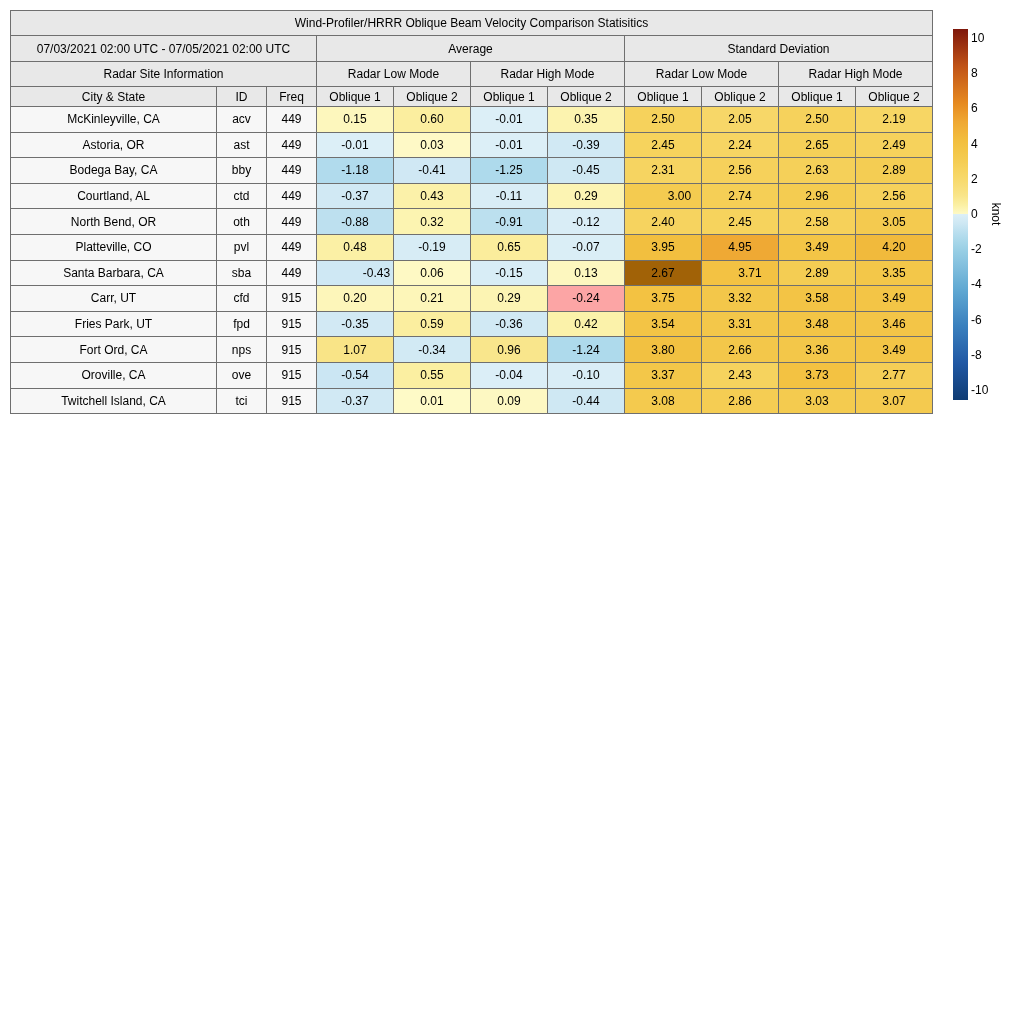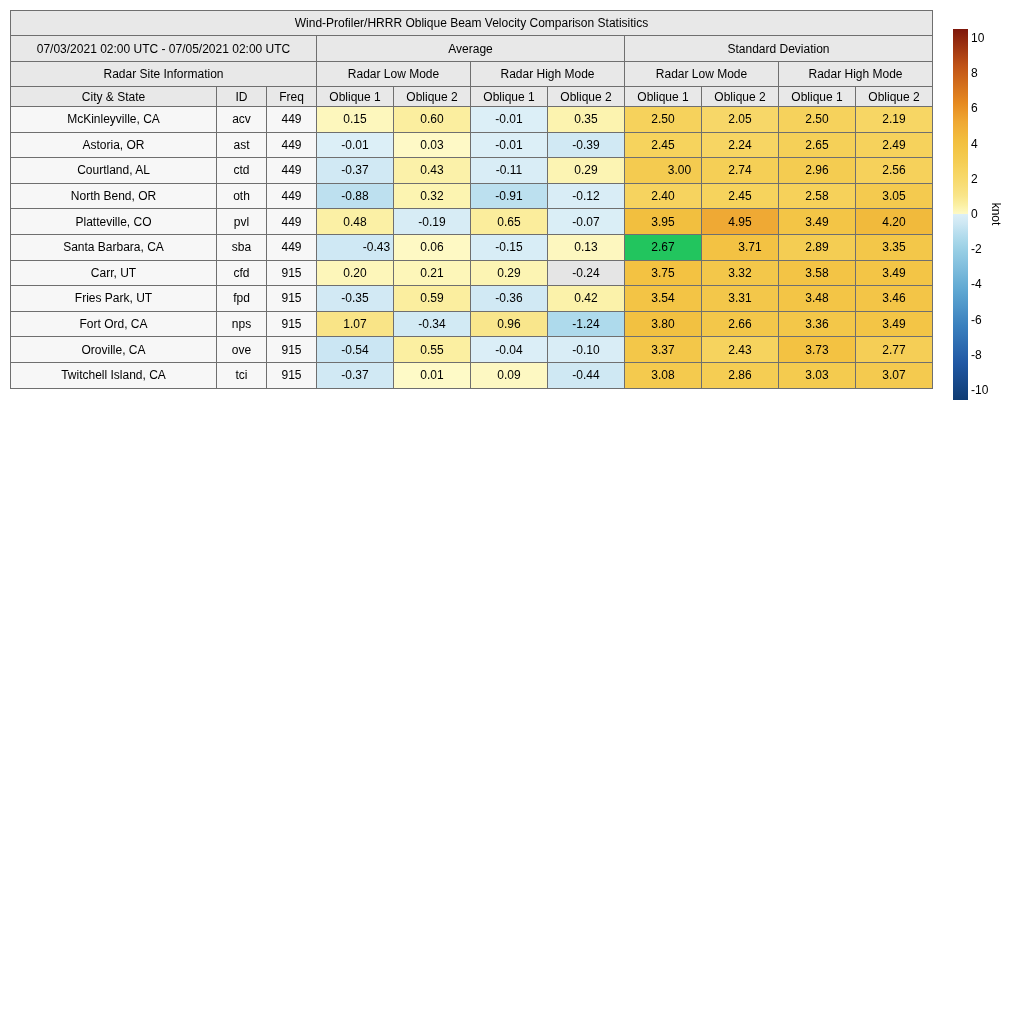"Bodega Bay, CA" tr.datarow { html: none -> <tr> <td>Bodega Bay, CA</td> <td>bby</td> <td>449</td> <td>-1.18</td> <td>-0.41</td> <td>-1.25</td> <td>-0.45</td> <td>2.31</td> <td>2.56</td> <td>2.63</td> <td>2.89</td> </tr> }
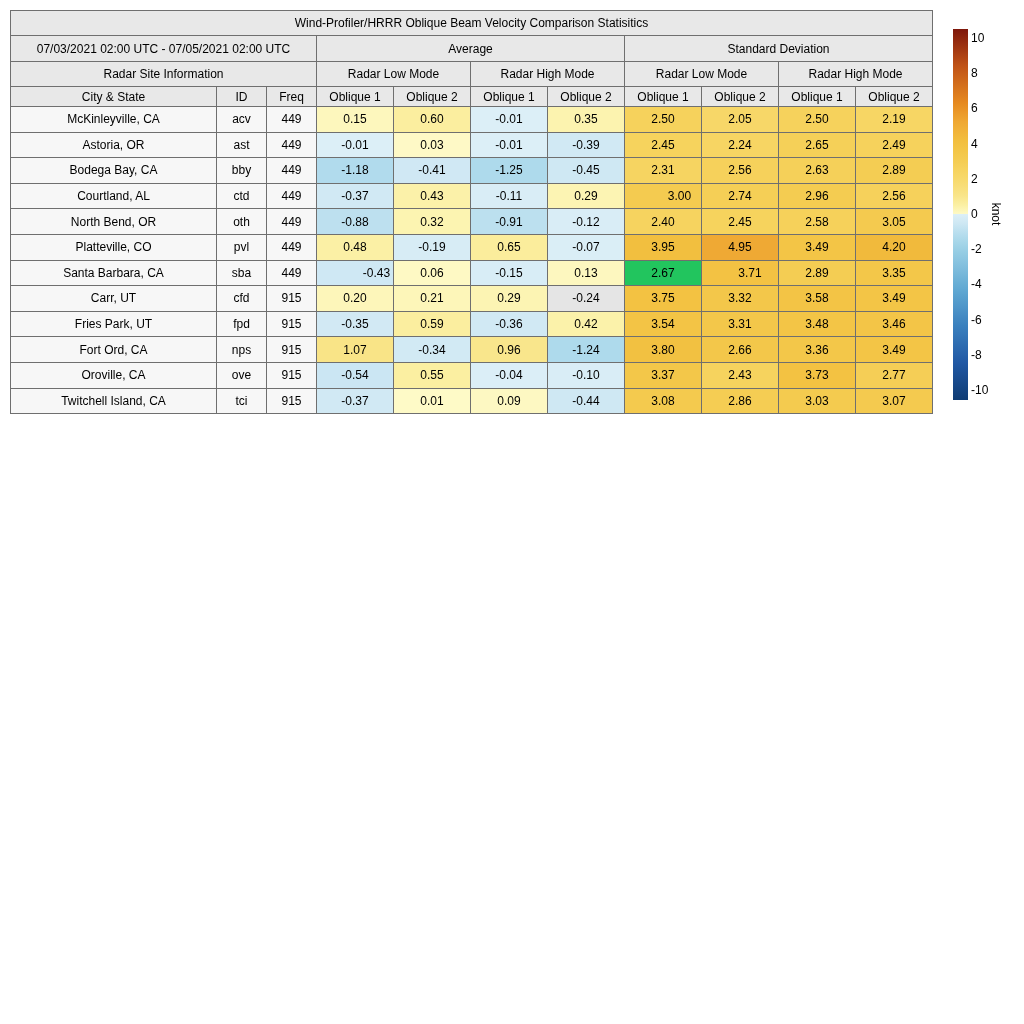"2.67" td.heat { background: #22c55e -> #a16207 }
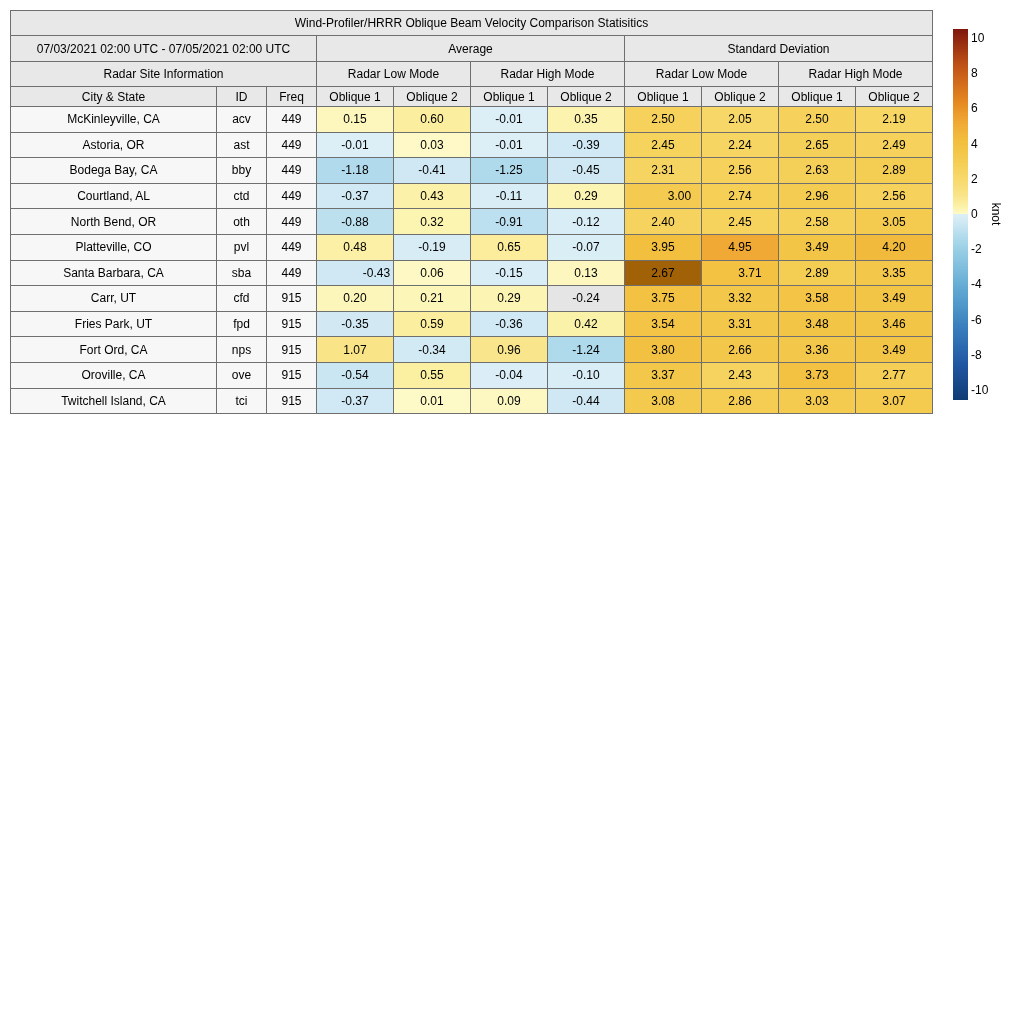"-0.24" td.heat { background: #e5e5e5 -> #fca5a5 }
